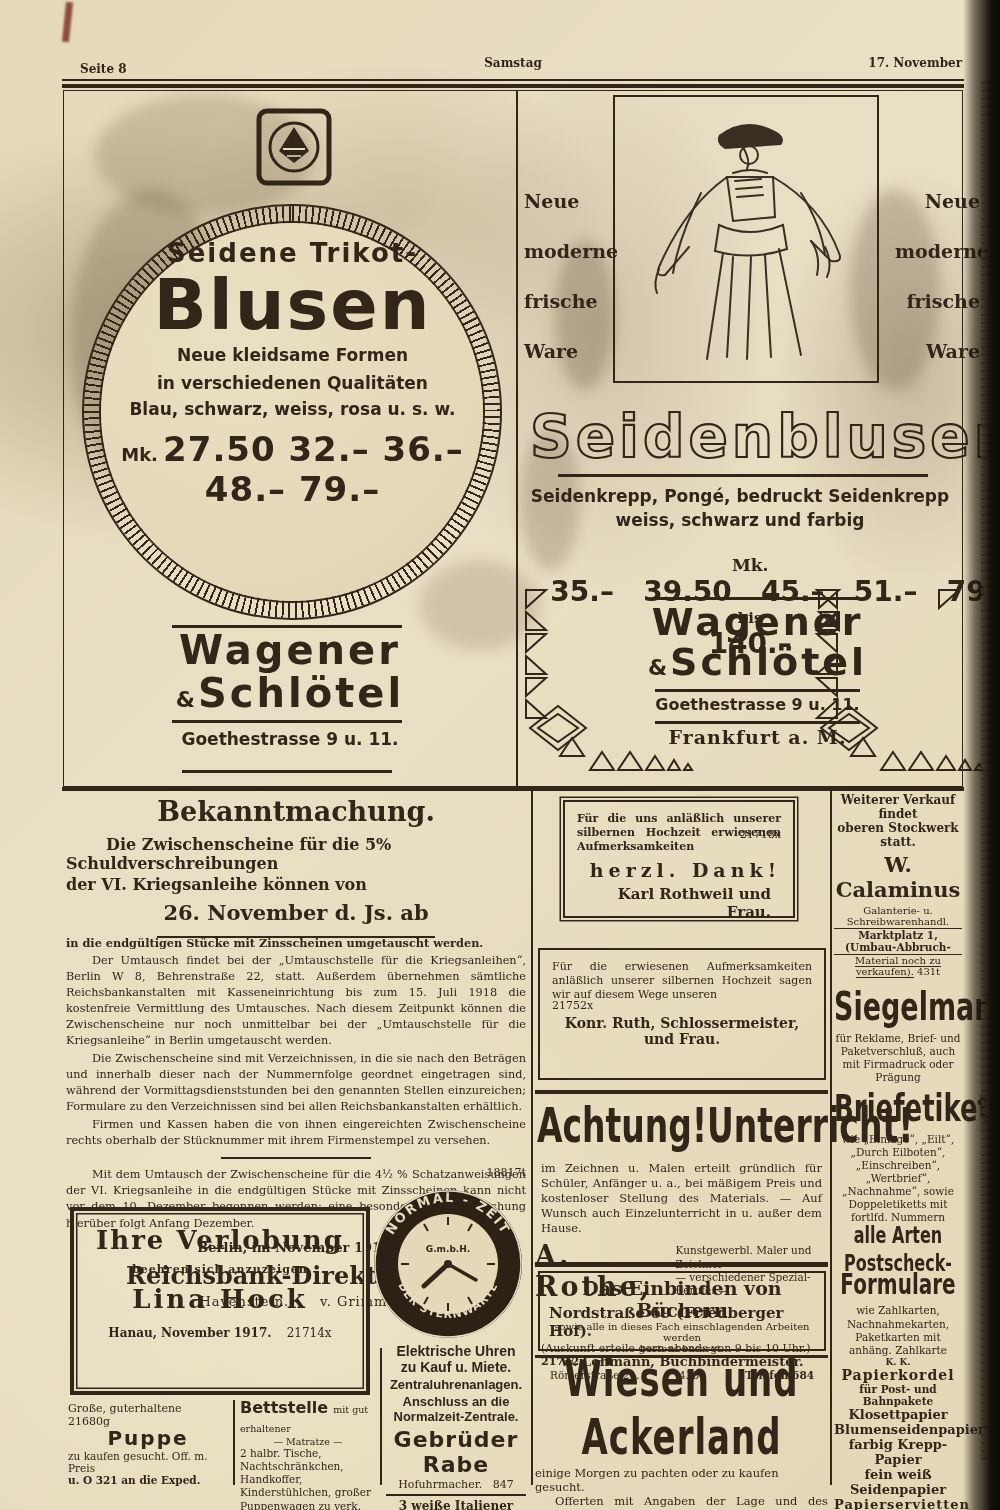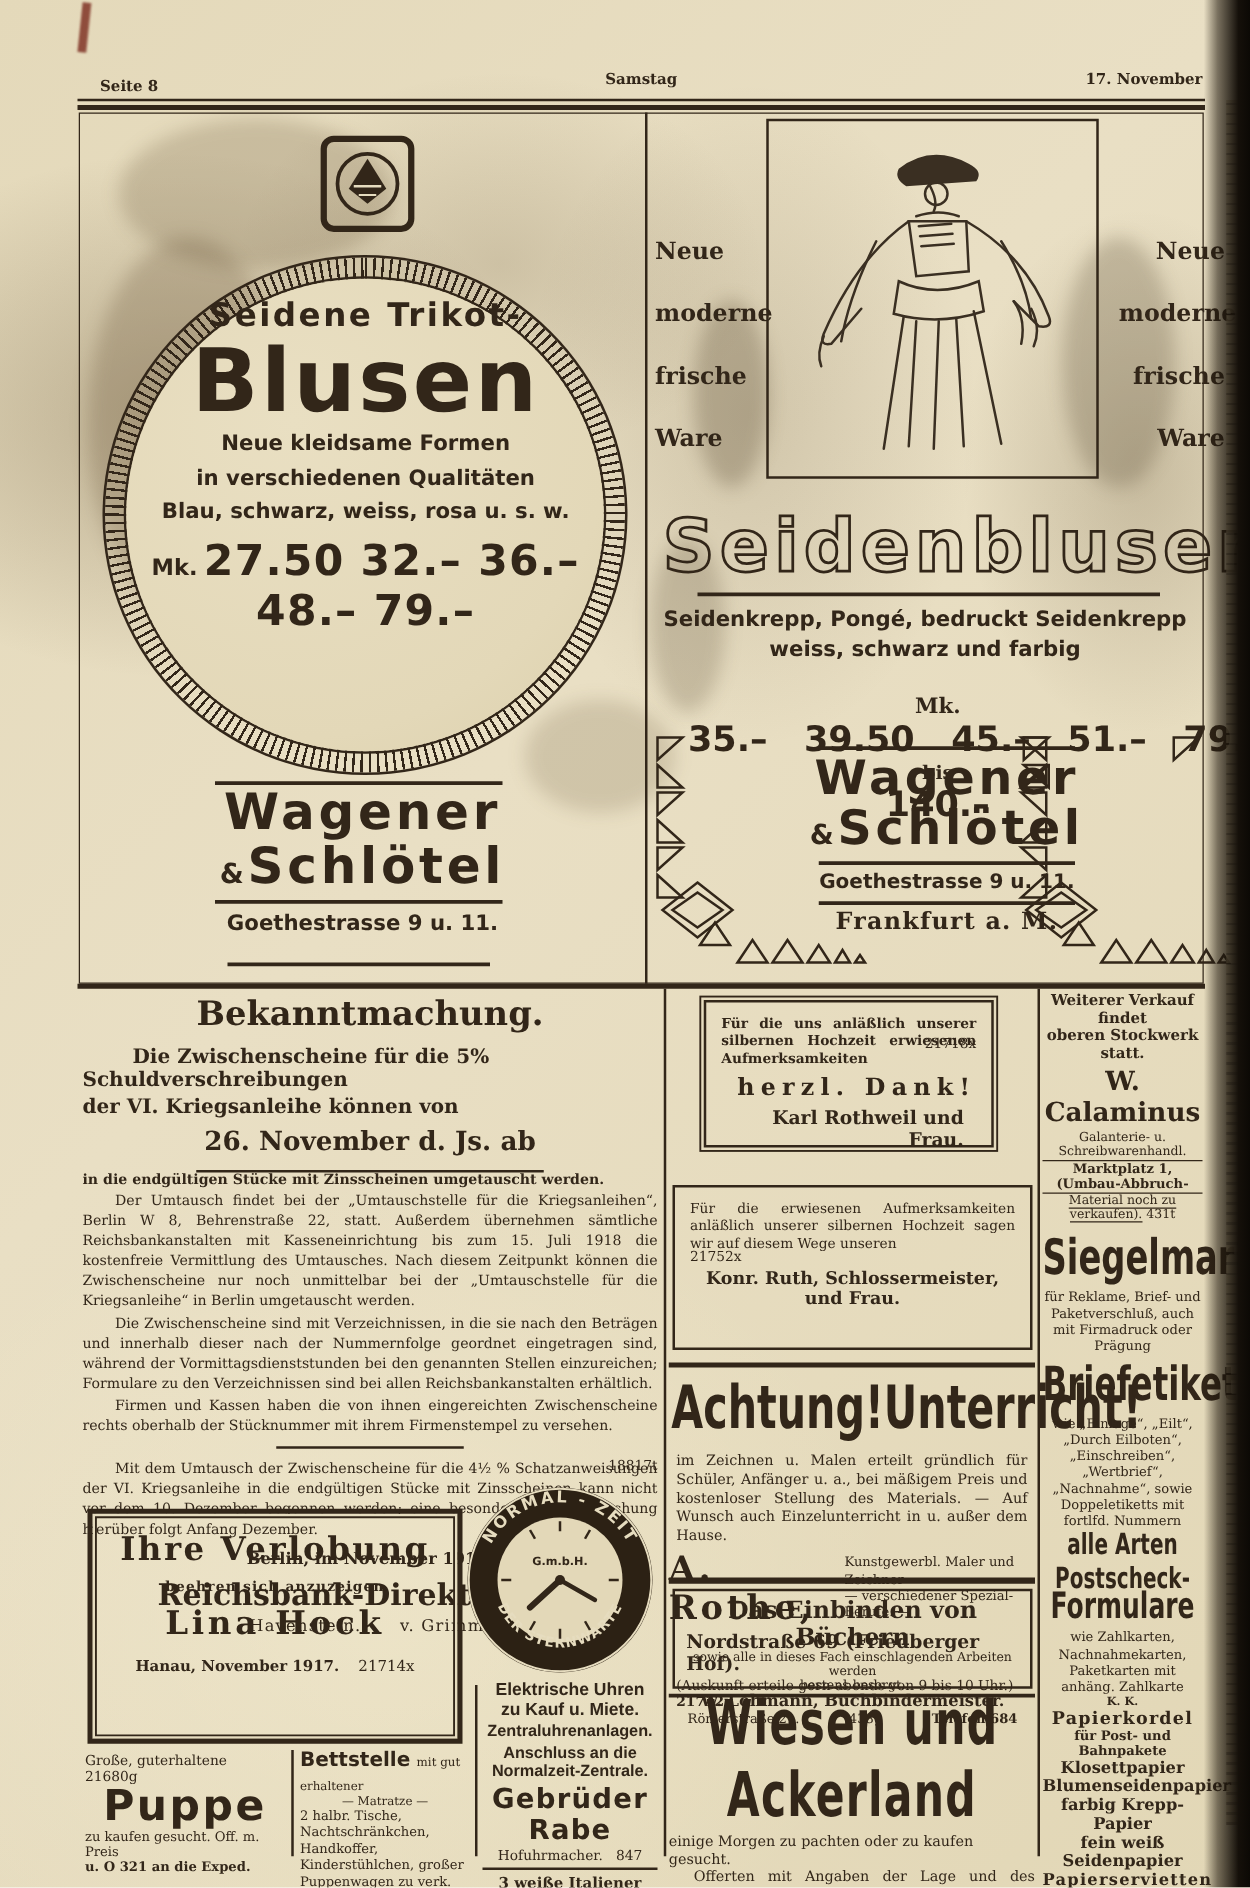"Puppe" div.heavy { font-size: 34px -> 20px }
